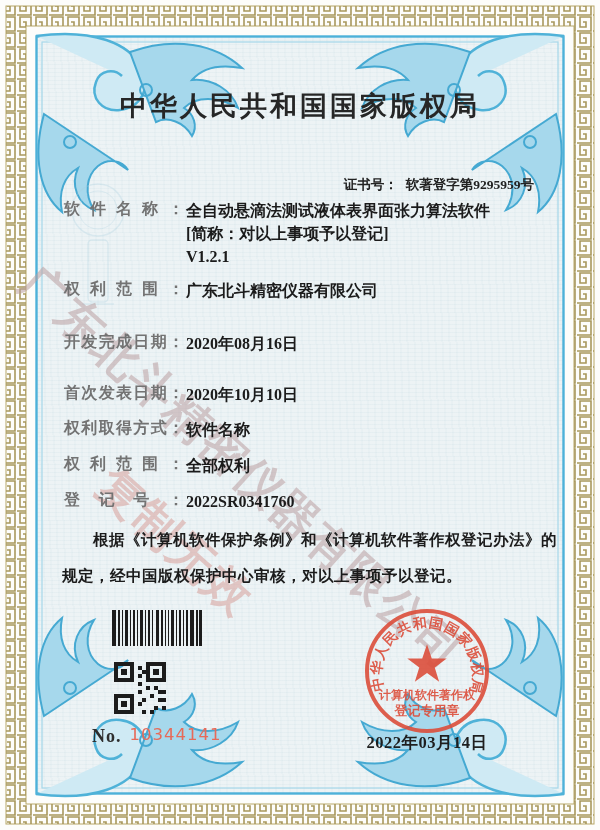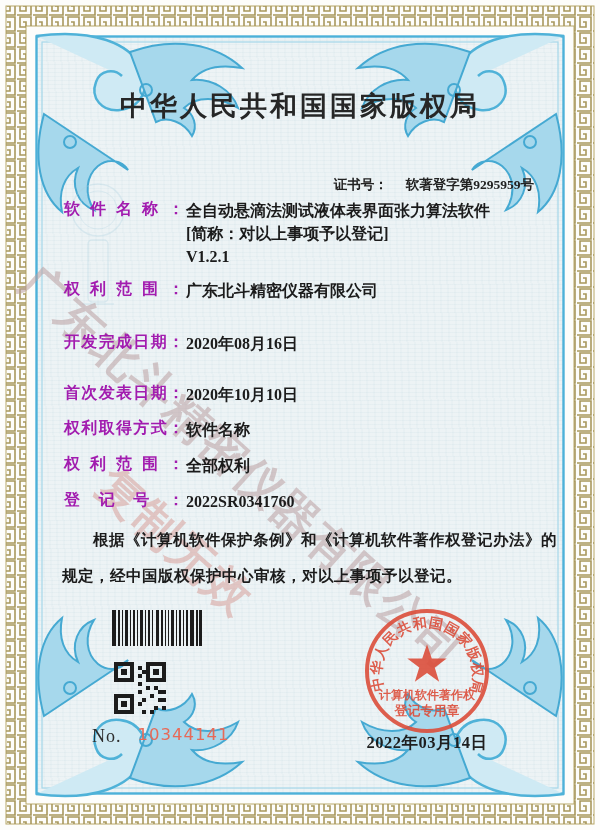"证书号：" .certno .lbl { margin-right: 18px -> 8px }
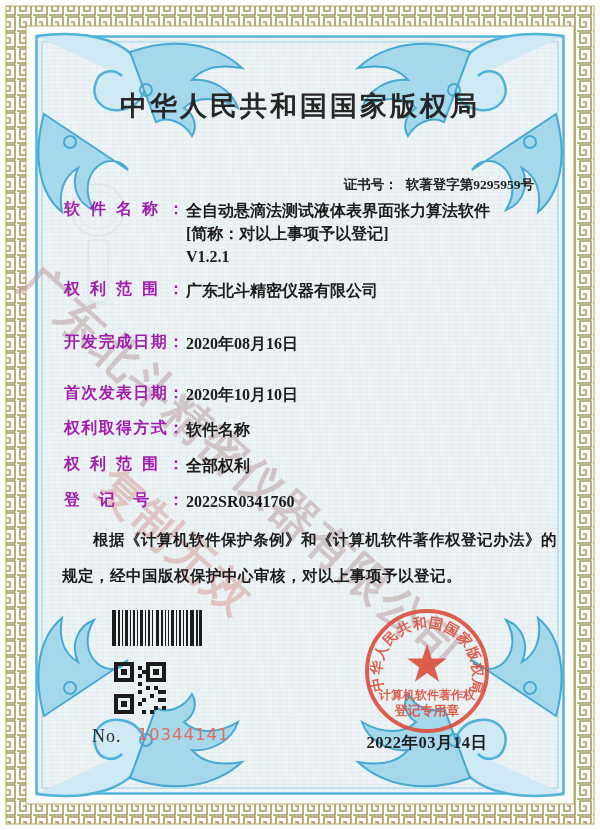"软件名称：" .row .flabel { color: #a21caf -> #737373 }
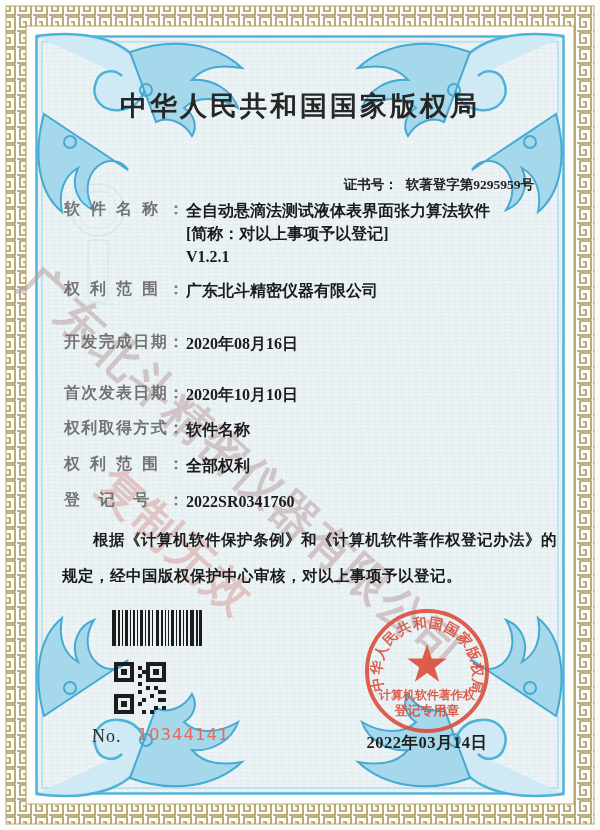"No." .serial .no { font-weight: 400 -> 700 }
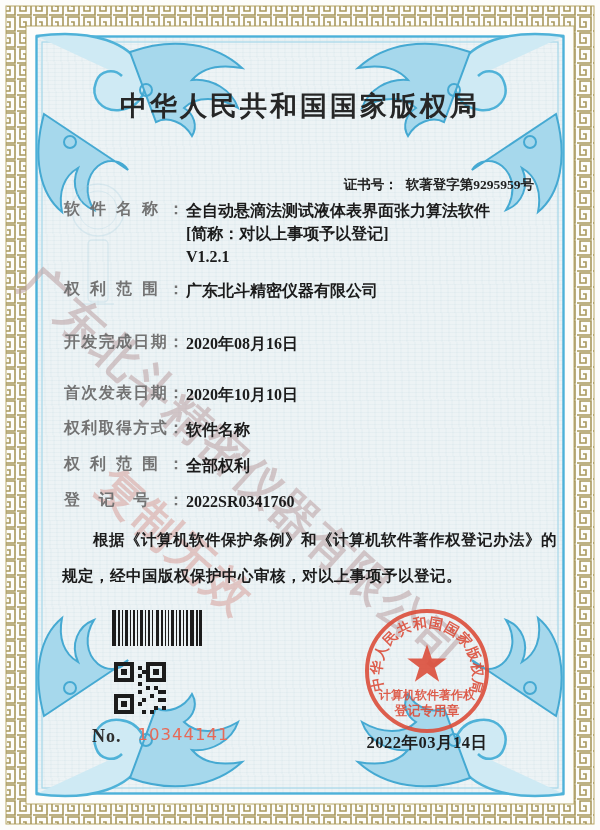"10344141" .serial .num { margin-left: 12px -> 4px }
